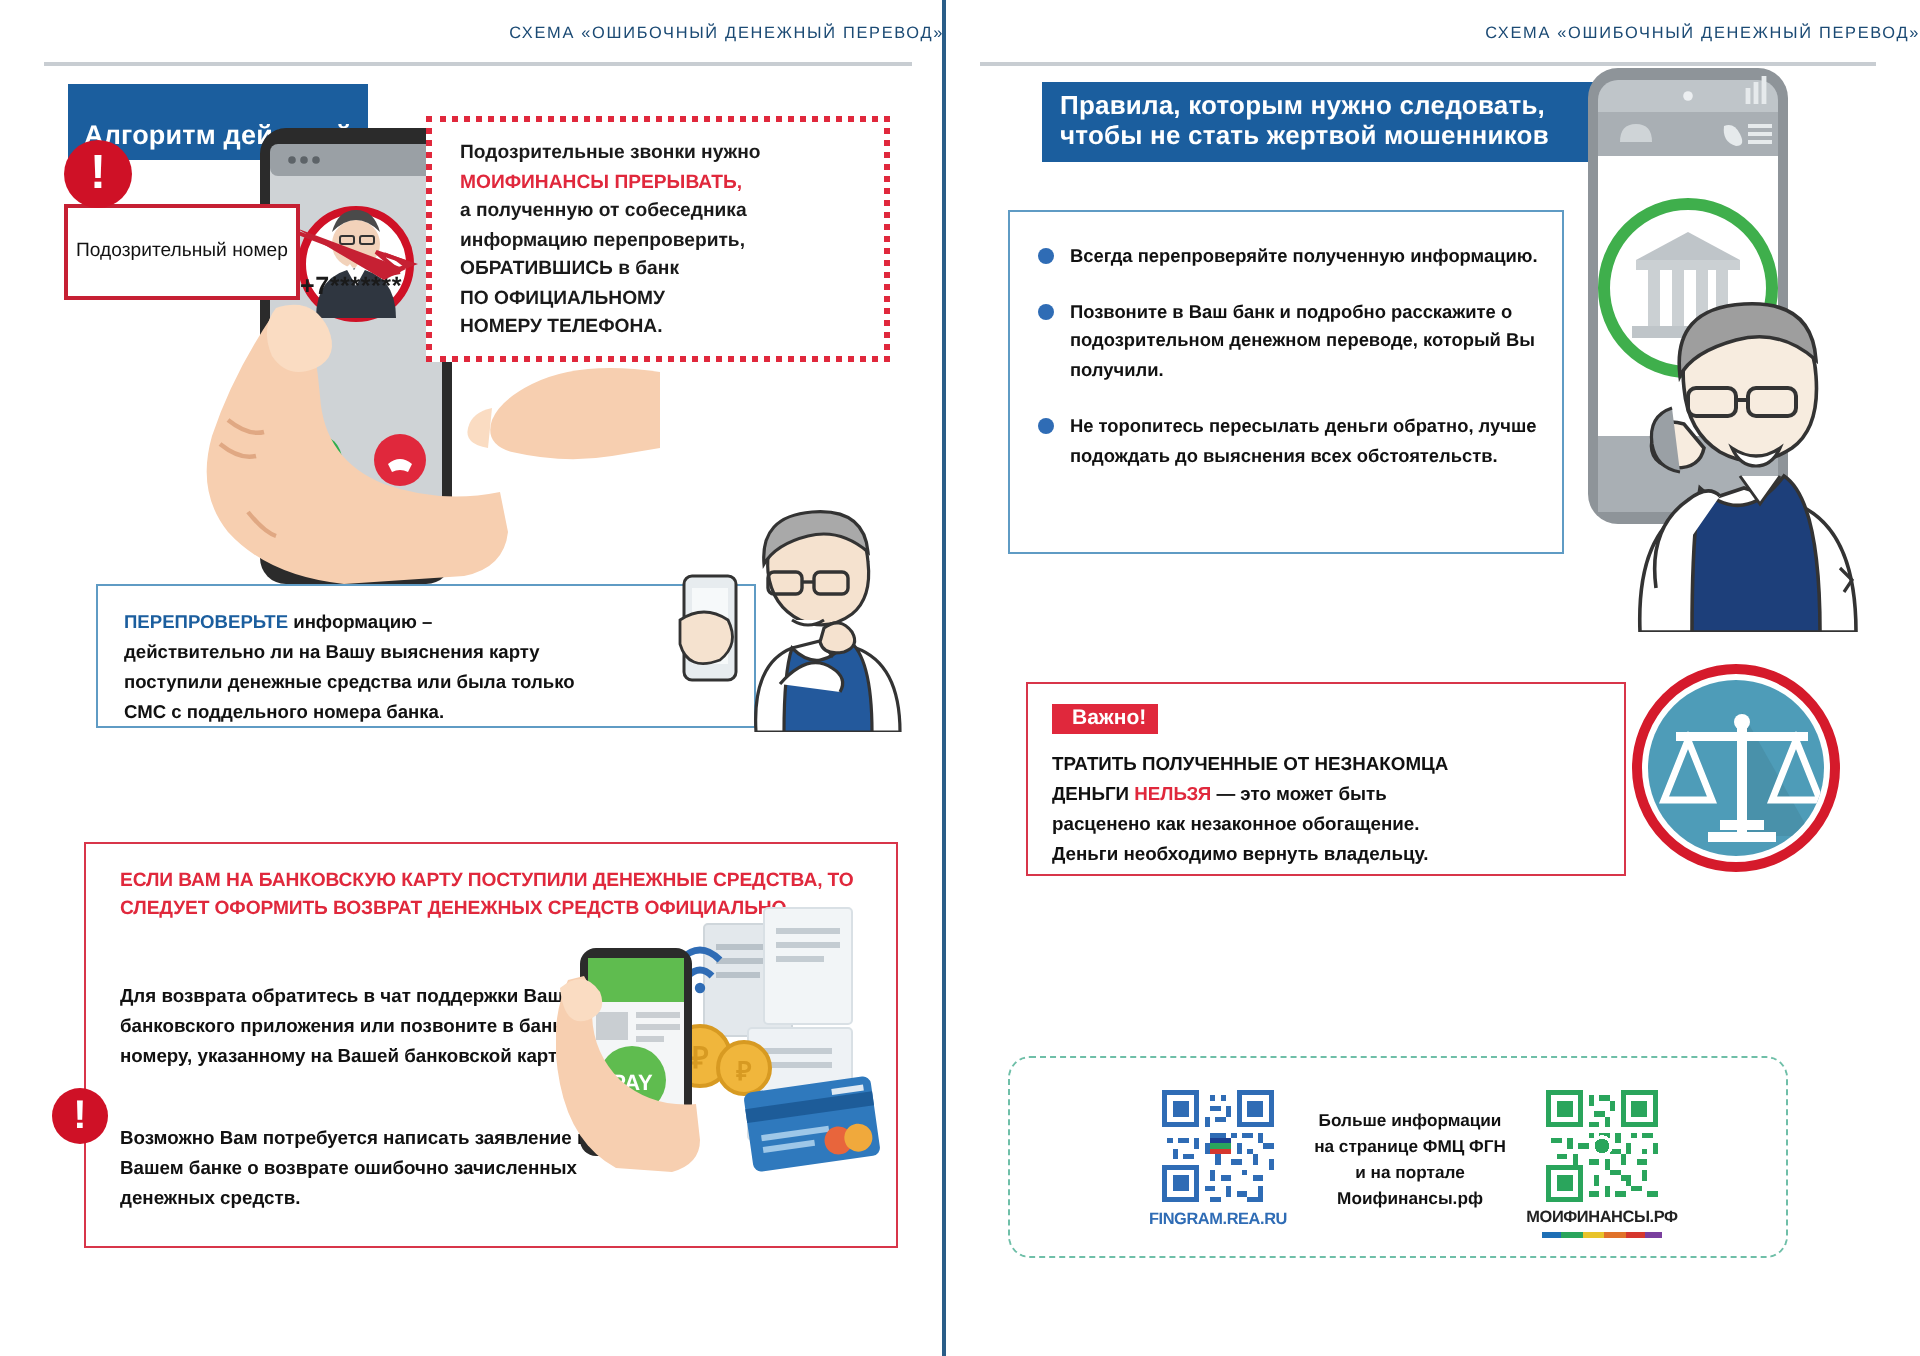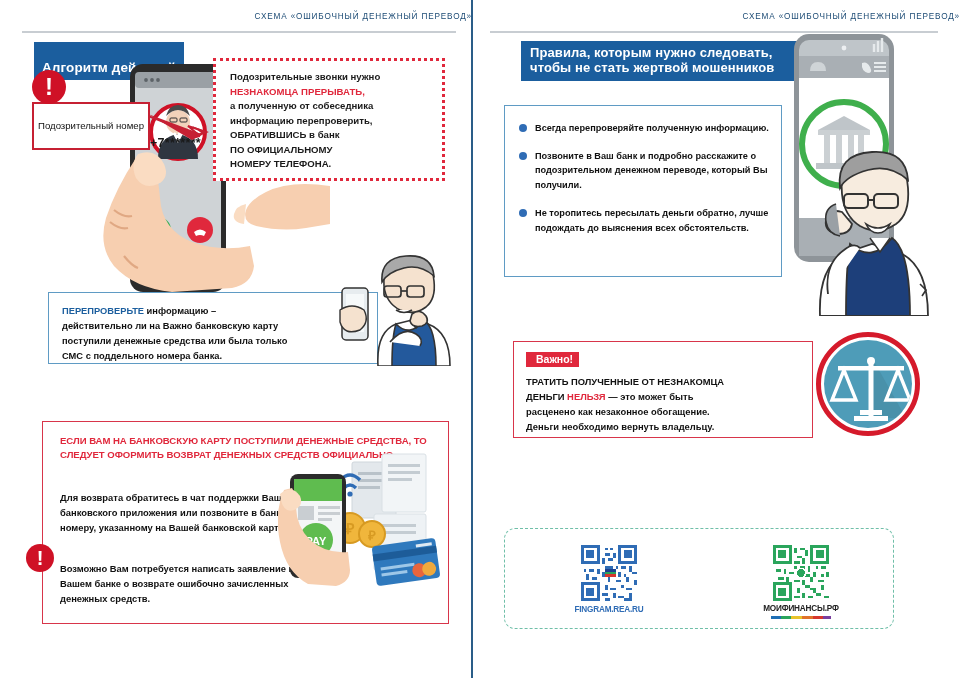"НЕЗНАКОМЦА ПРЕРЫВАТЬ," span.r { text: НЕЗНАКОМЦА -> МОИФИНАНСЫ }
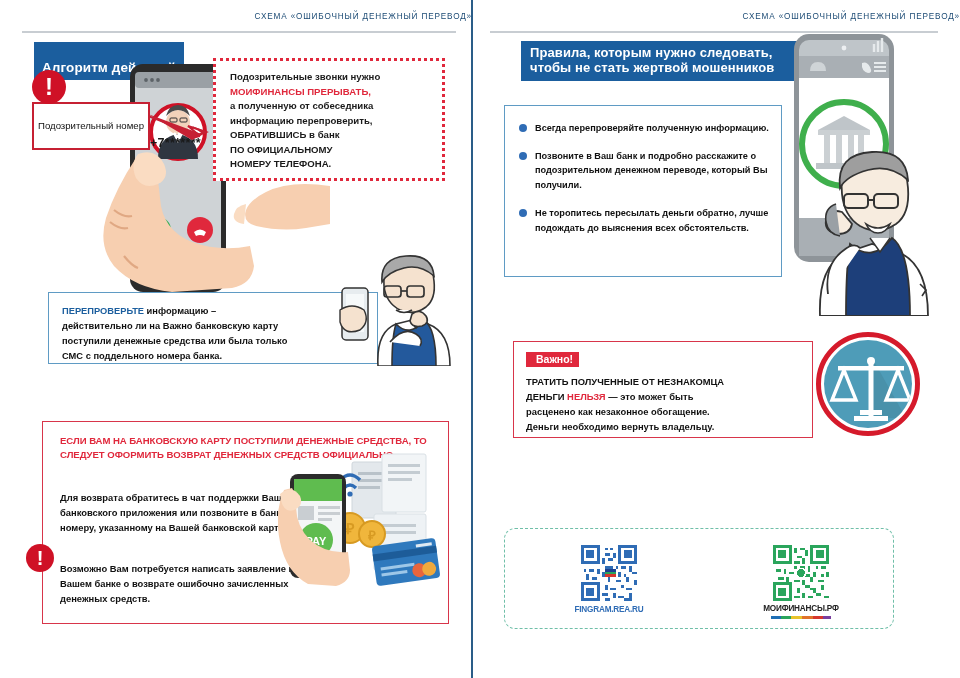"действительно ли на Важно банковскую" span { text: Важно банковскую -> Вашу выяснения }
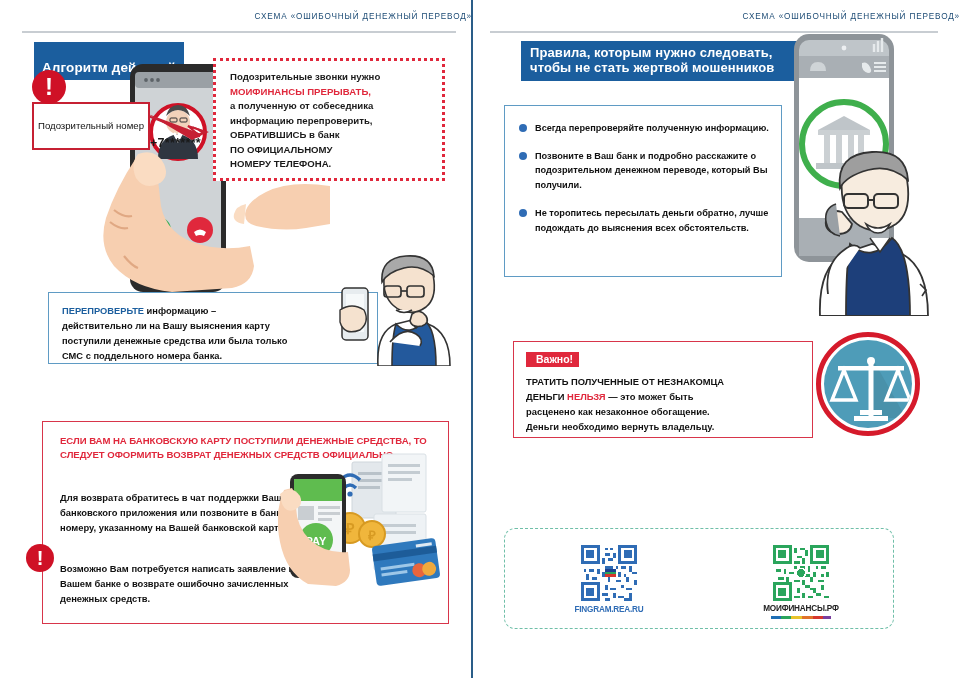"Больше информации" div.qr-caption { html: none -> <div> <span>Больше информации</span><br> <span>на странице ФМЦ ФГН</span><br> <span>и на портале</span><br> <span>Моифинансы.рф</span> </div> }
